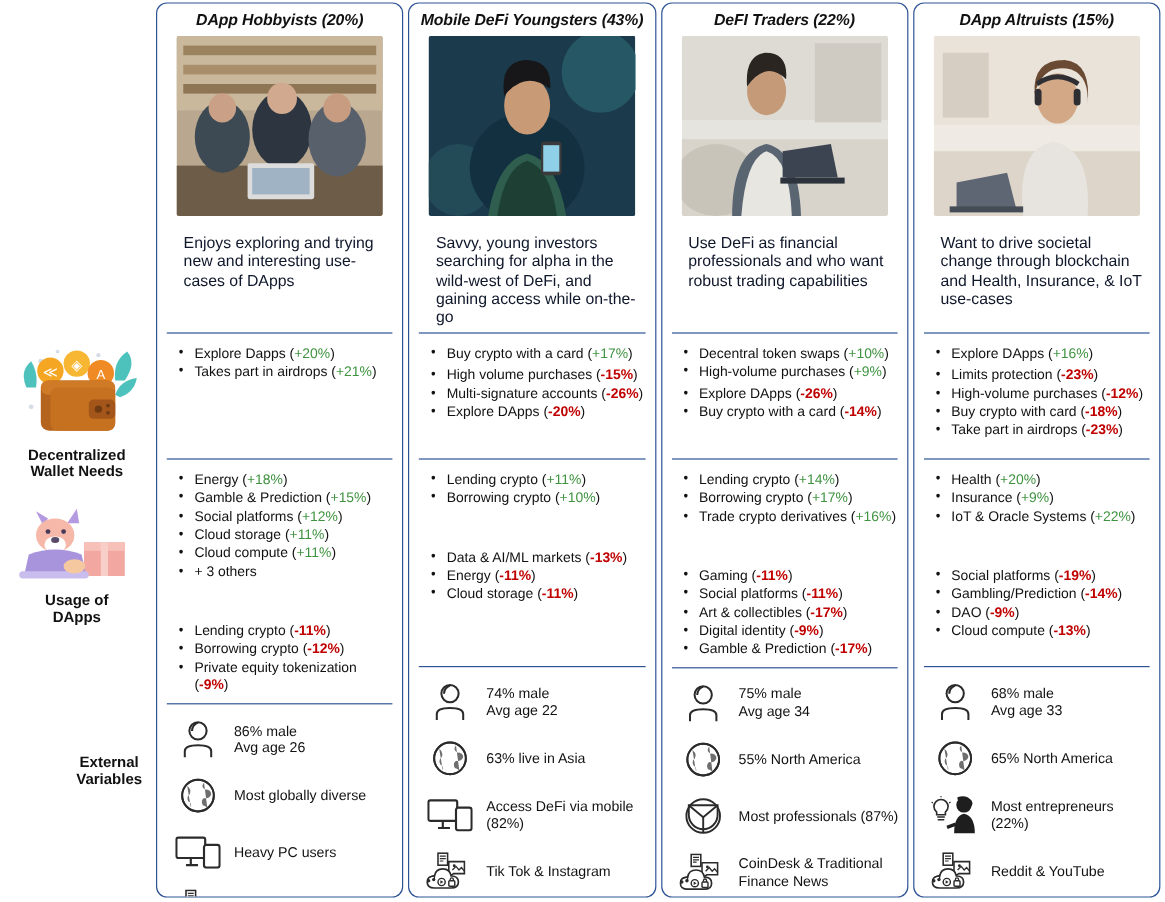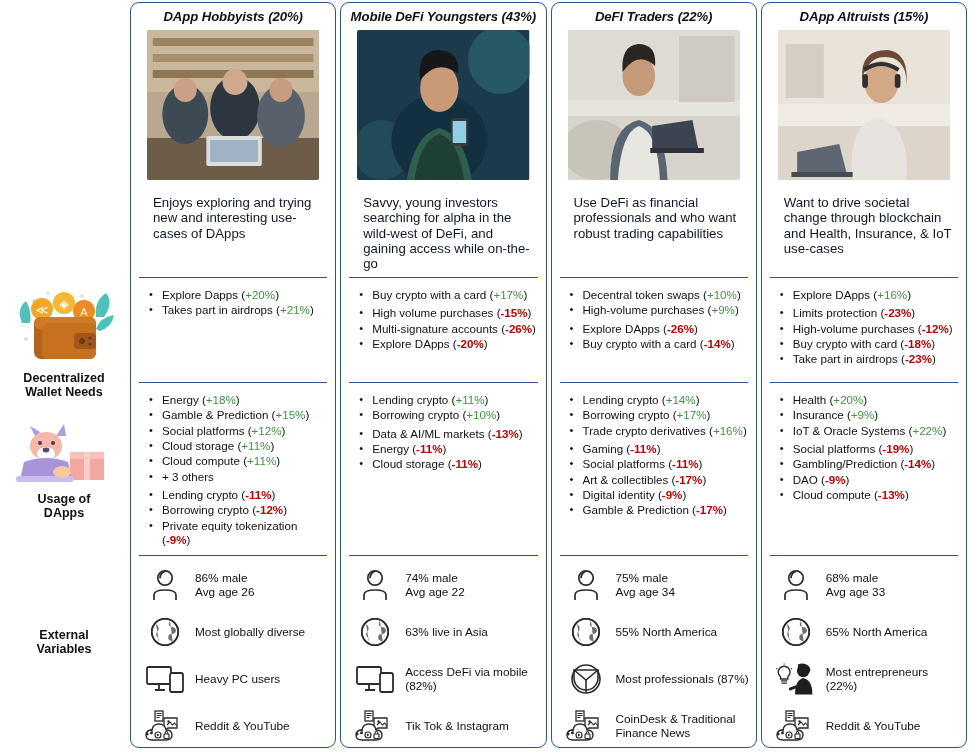"Energy (+18%)" .sec-usage { gap: none -> 31px }
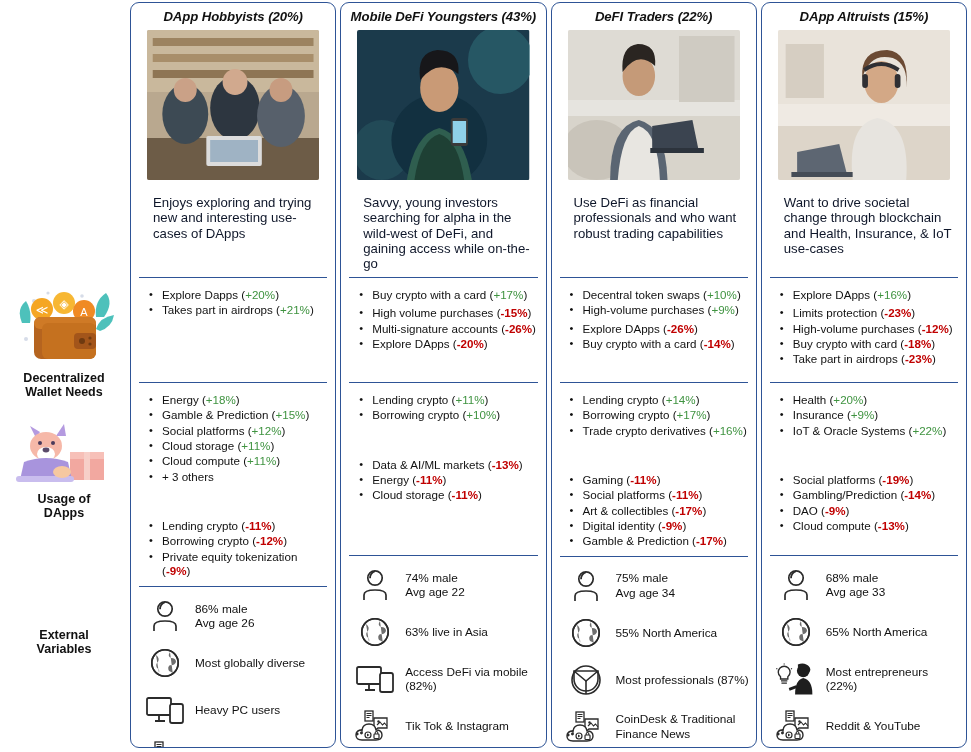"External" #rail-ext { margin-left: none -> 27px }
